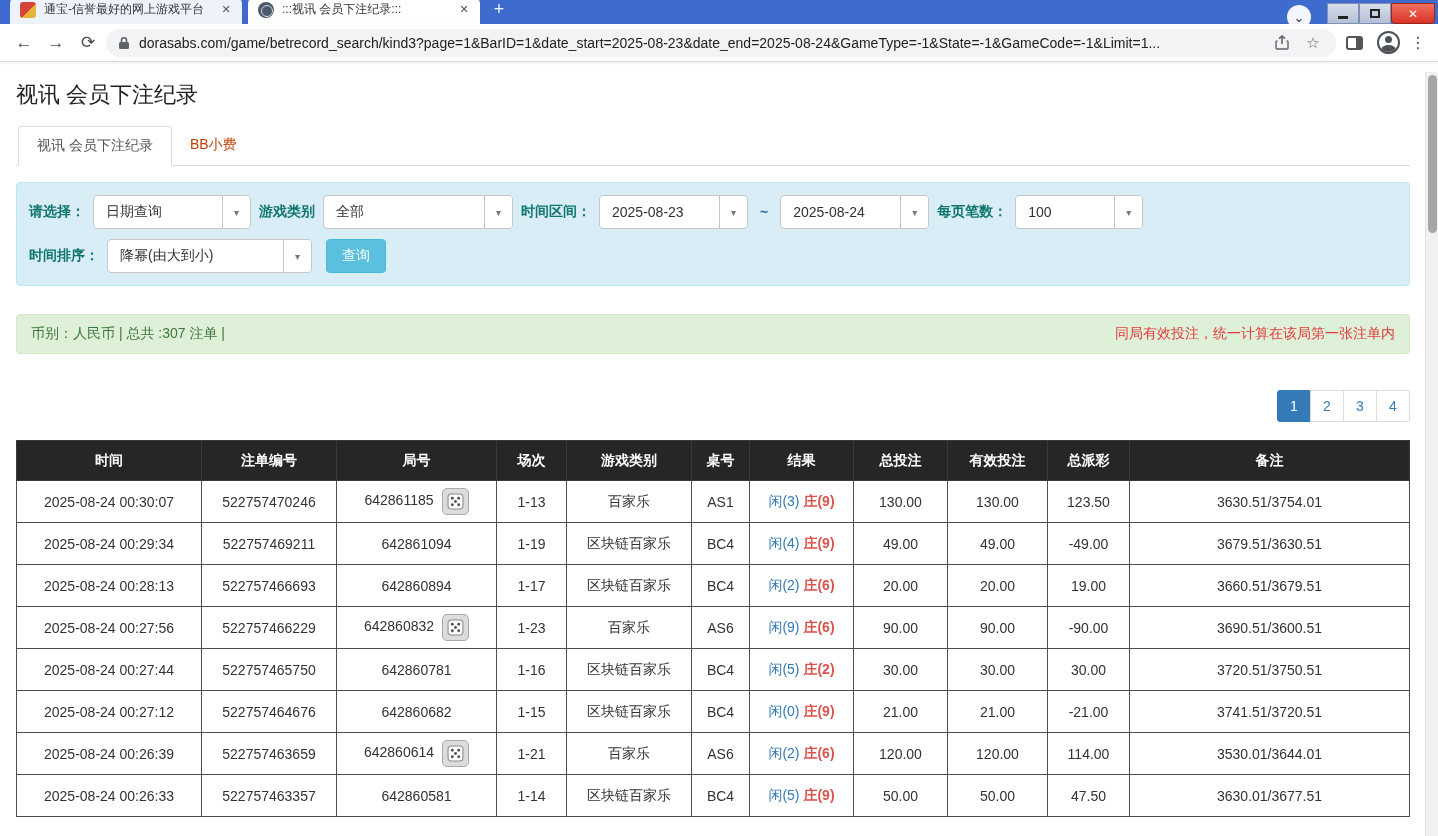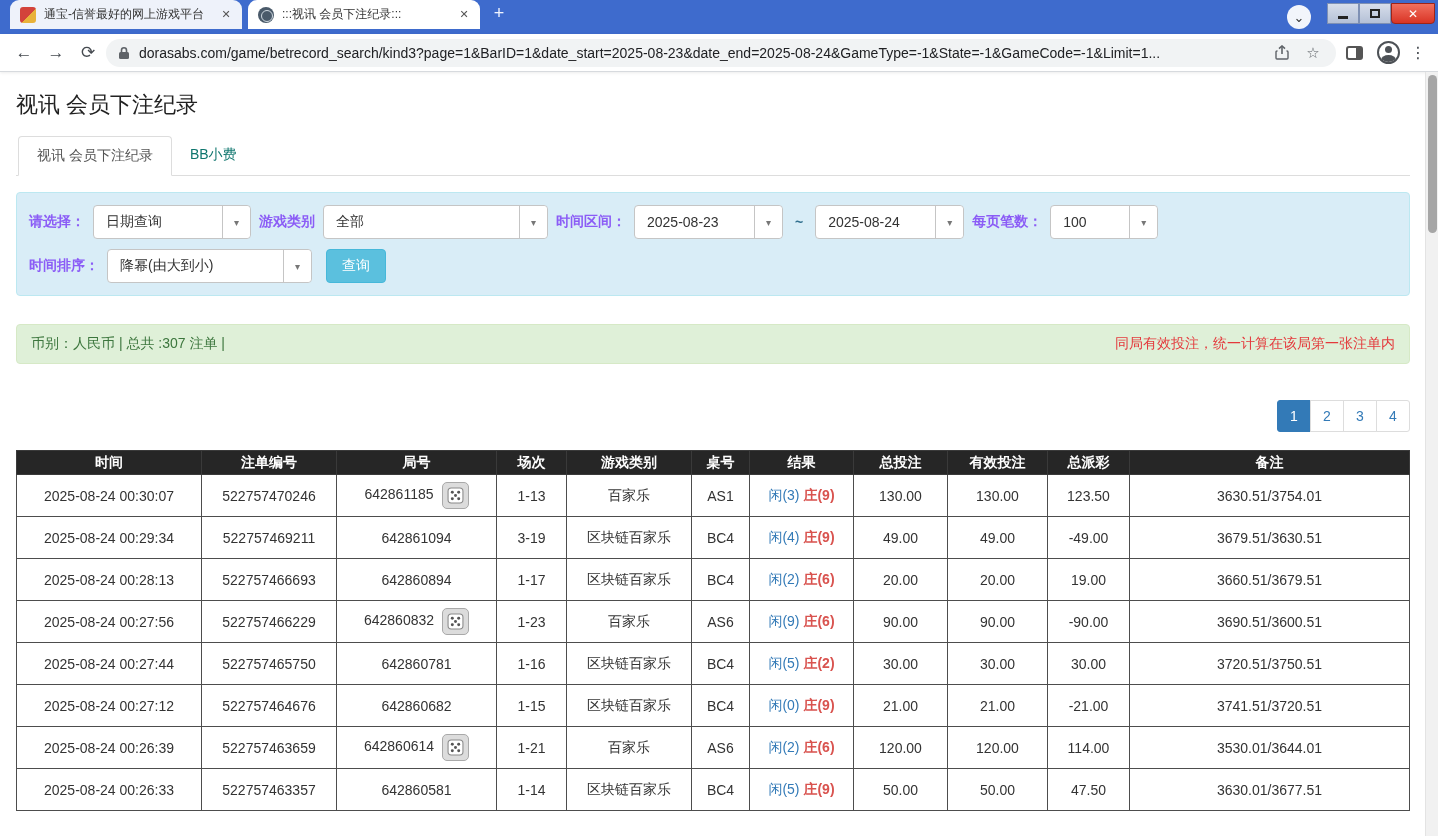"通宝-信誉最好的网上游戏平台" .tabbar { align-items: flex-start -> flex-end; height: 34px -> 24px }
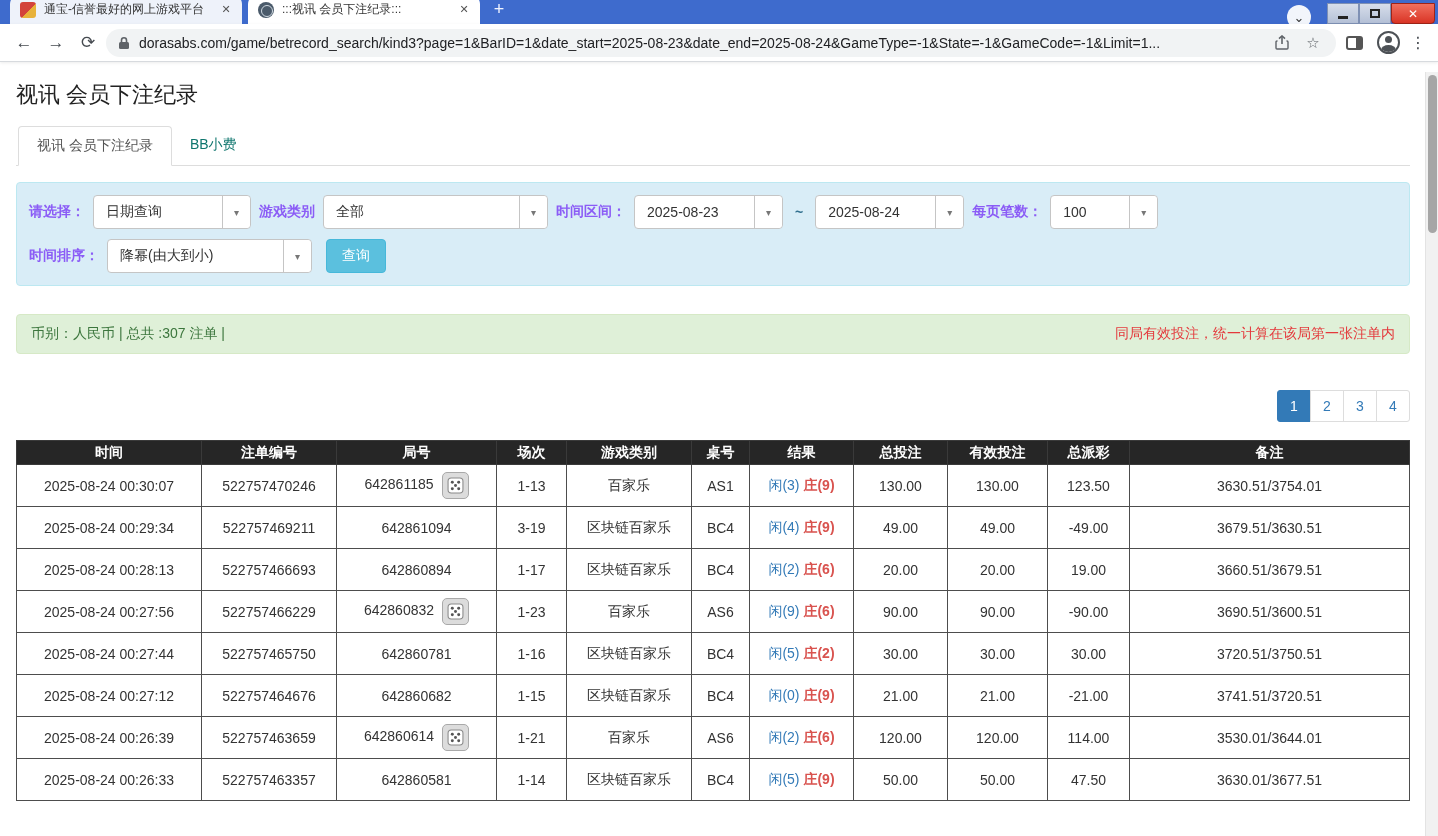"BB小费" .ptab { color: #0f766e -> #c2410c }
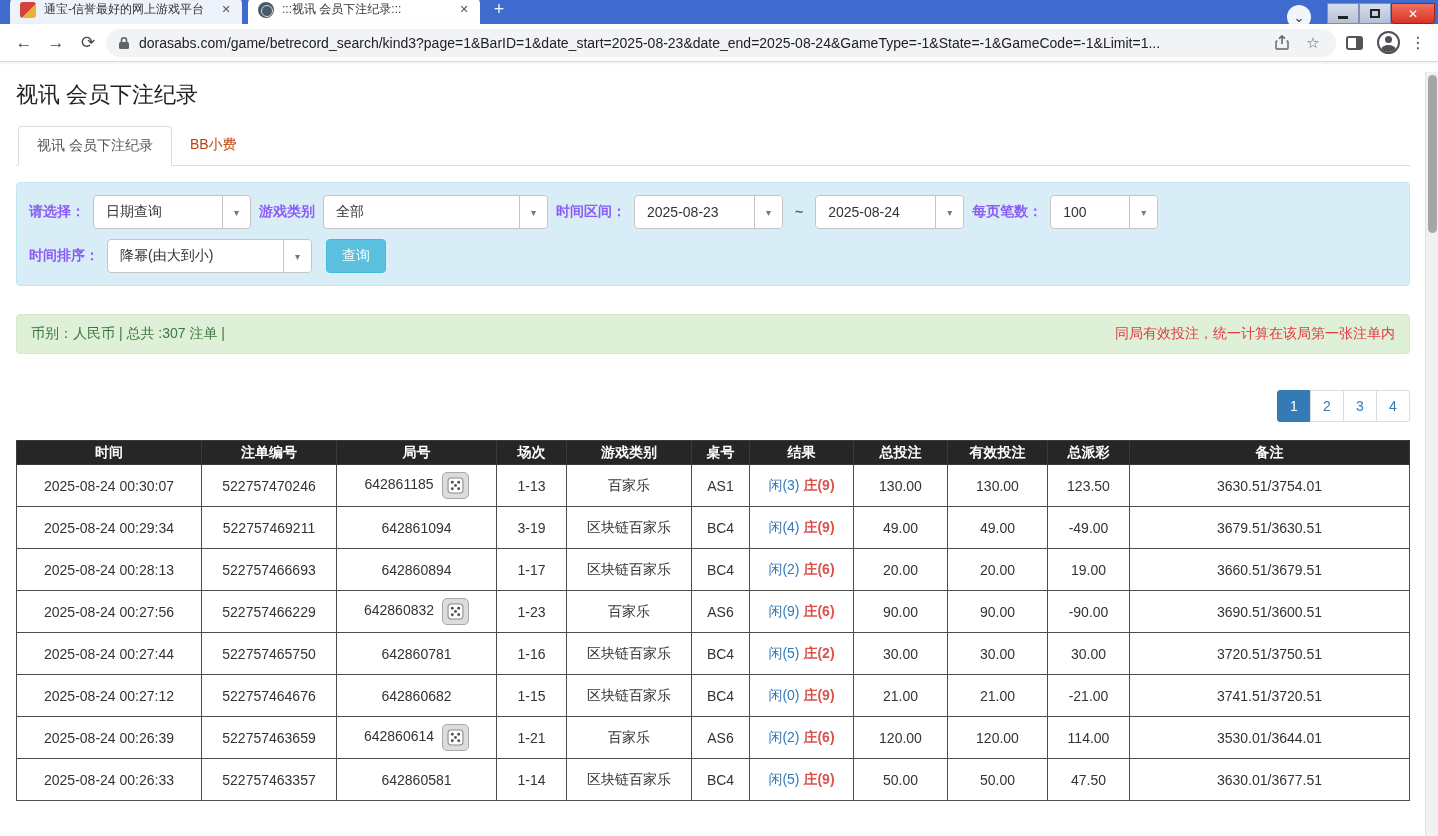"请选择：" .flabel { color: #8b5cf6 -> #0f766e }
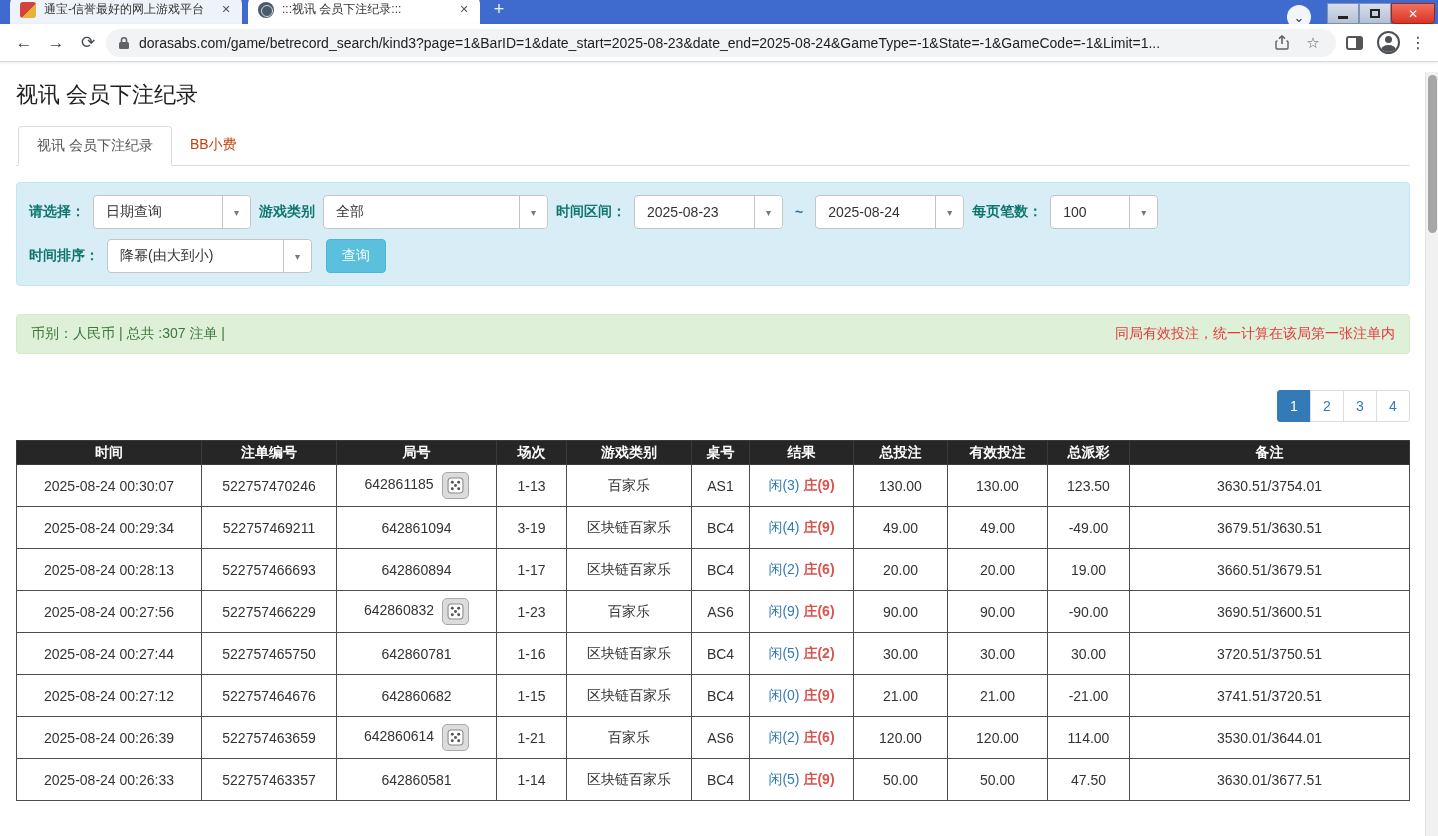"全部" .sg-w200 { width: 225px -> 190px }
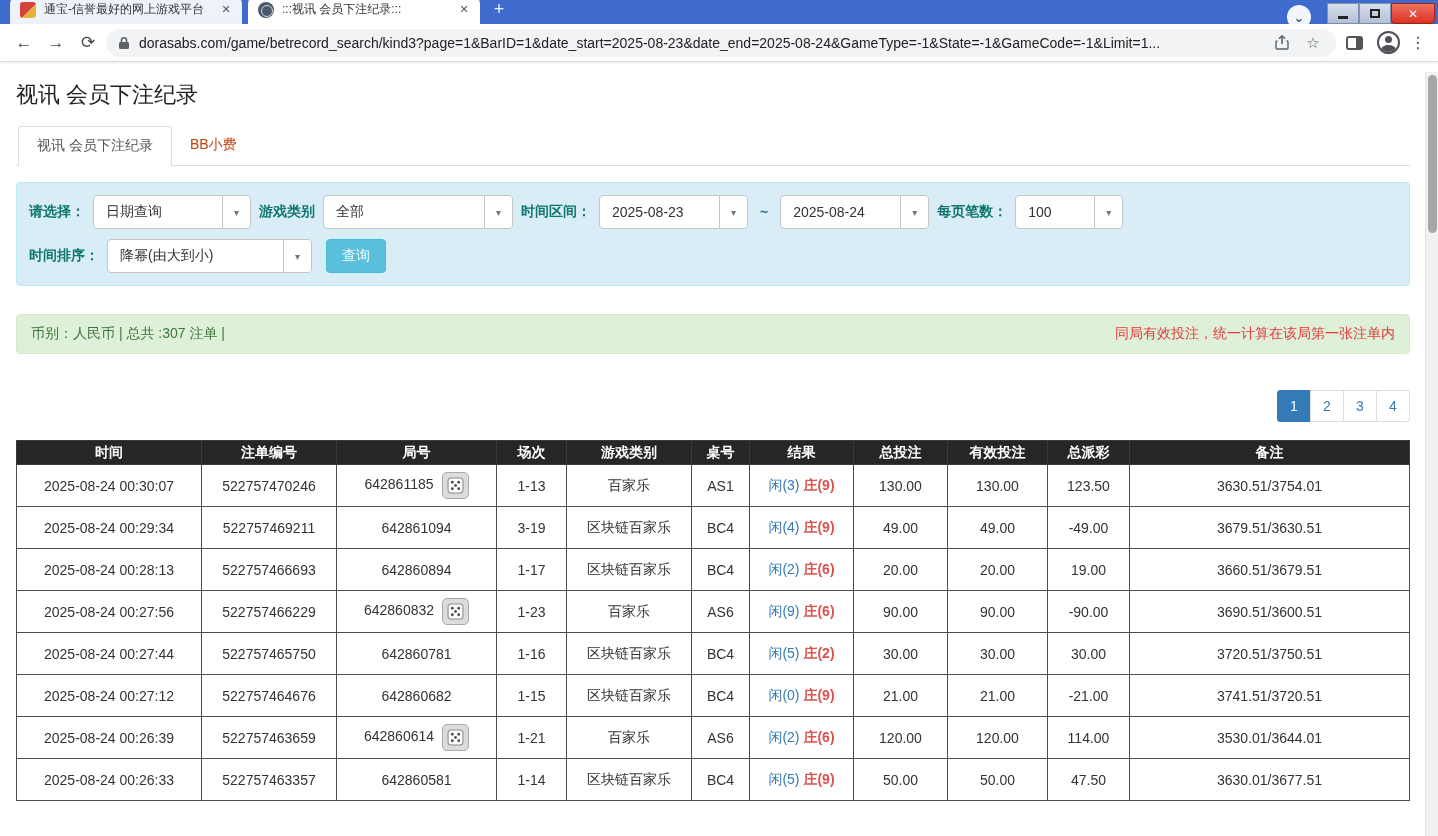"100" .sg-w90 { width: 108px -> 128px }
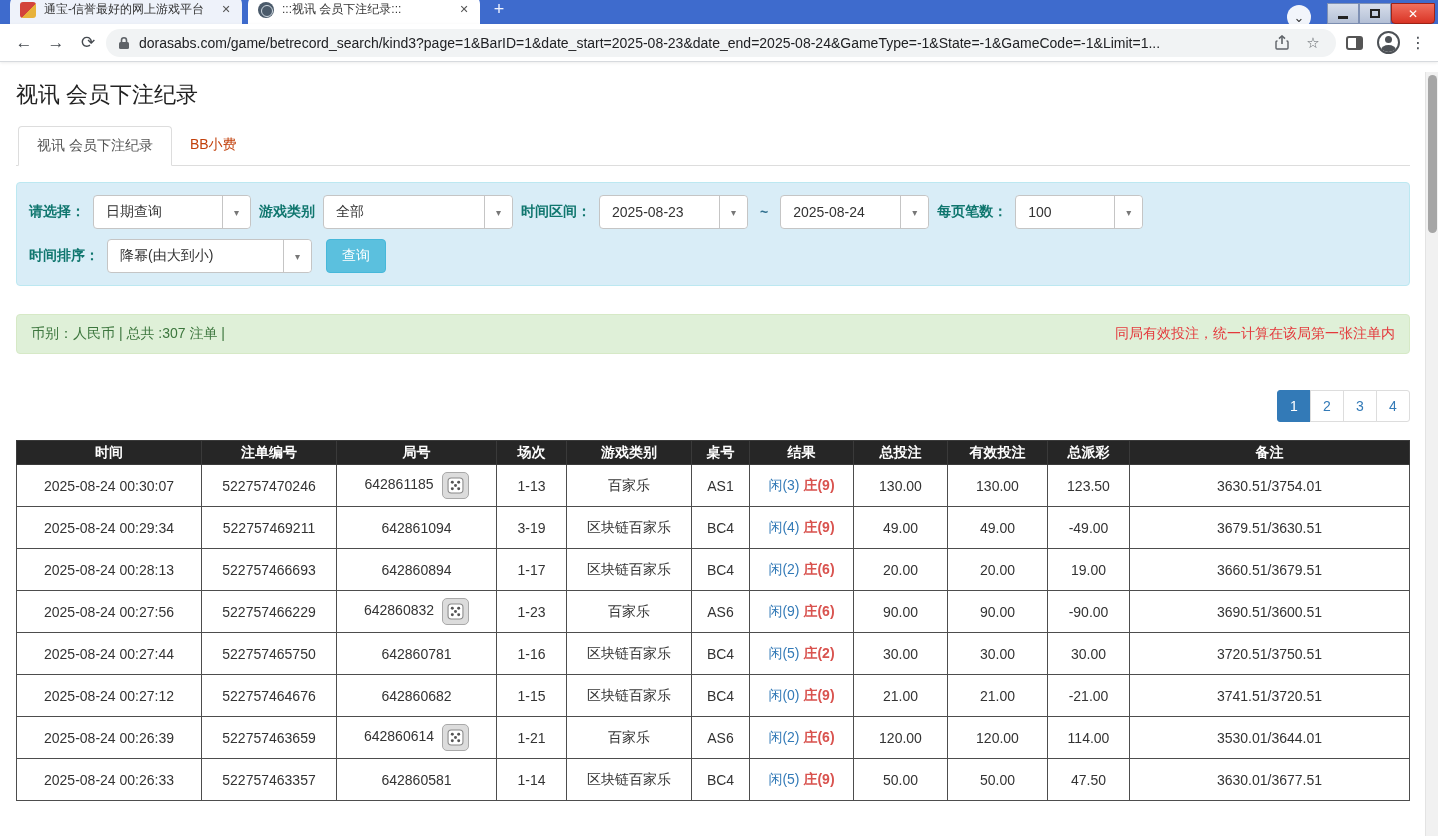"时间" table.records th { height: 24px -> 40px }
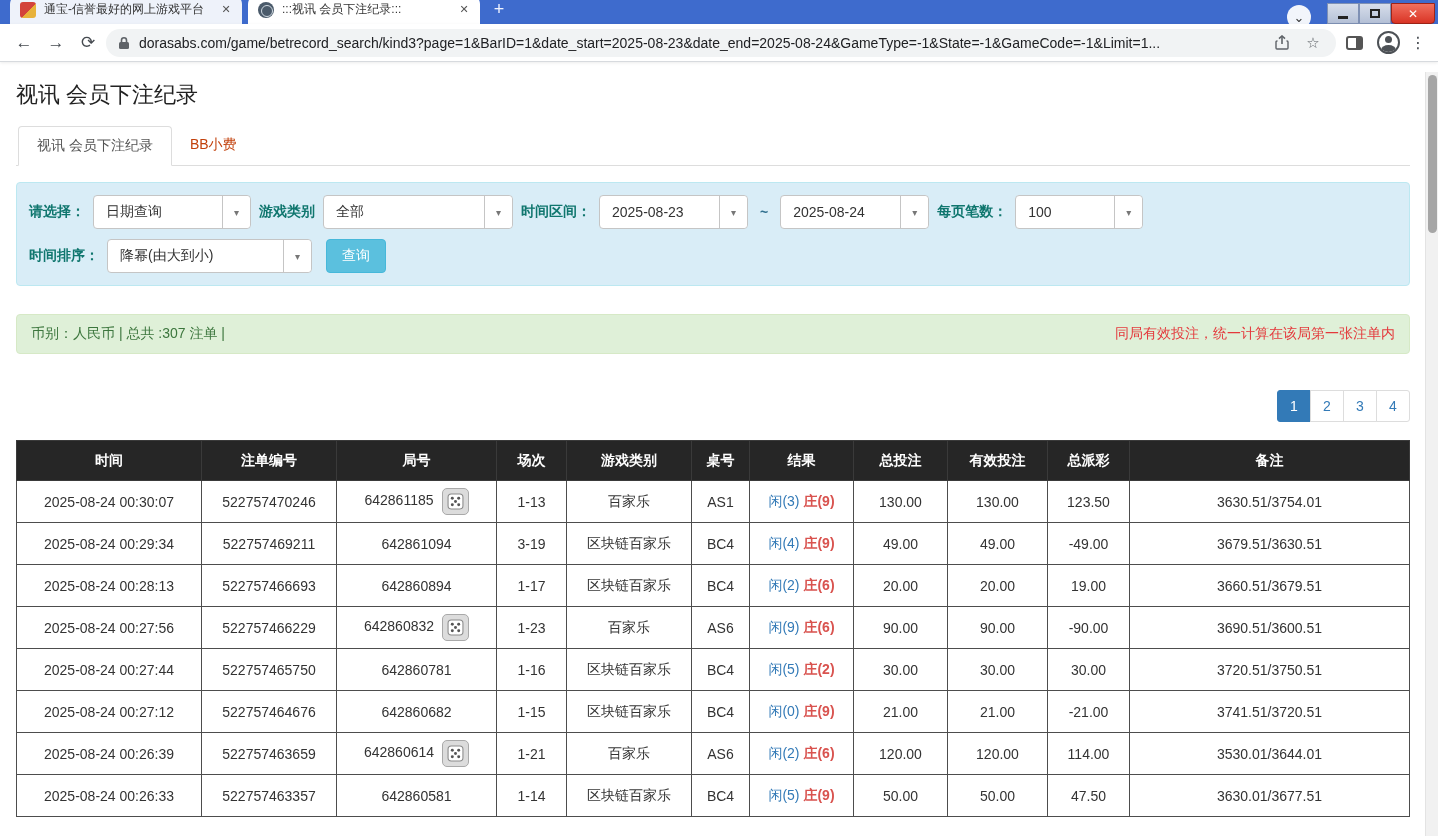"3-19" td { text: 3-19 -> 1-19 }
